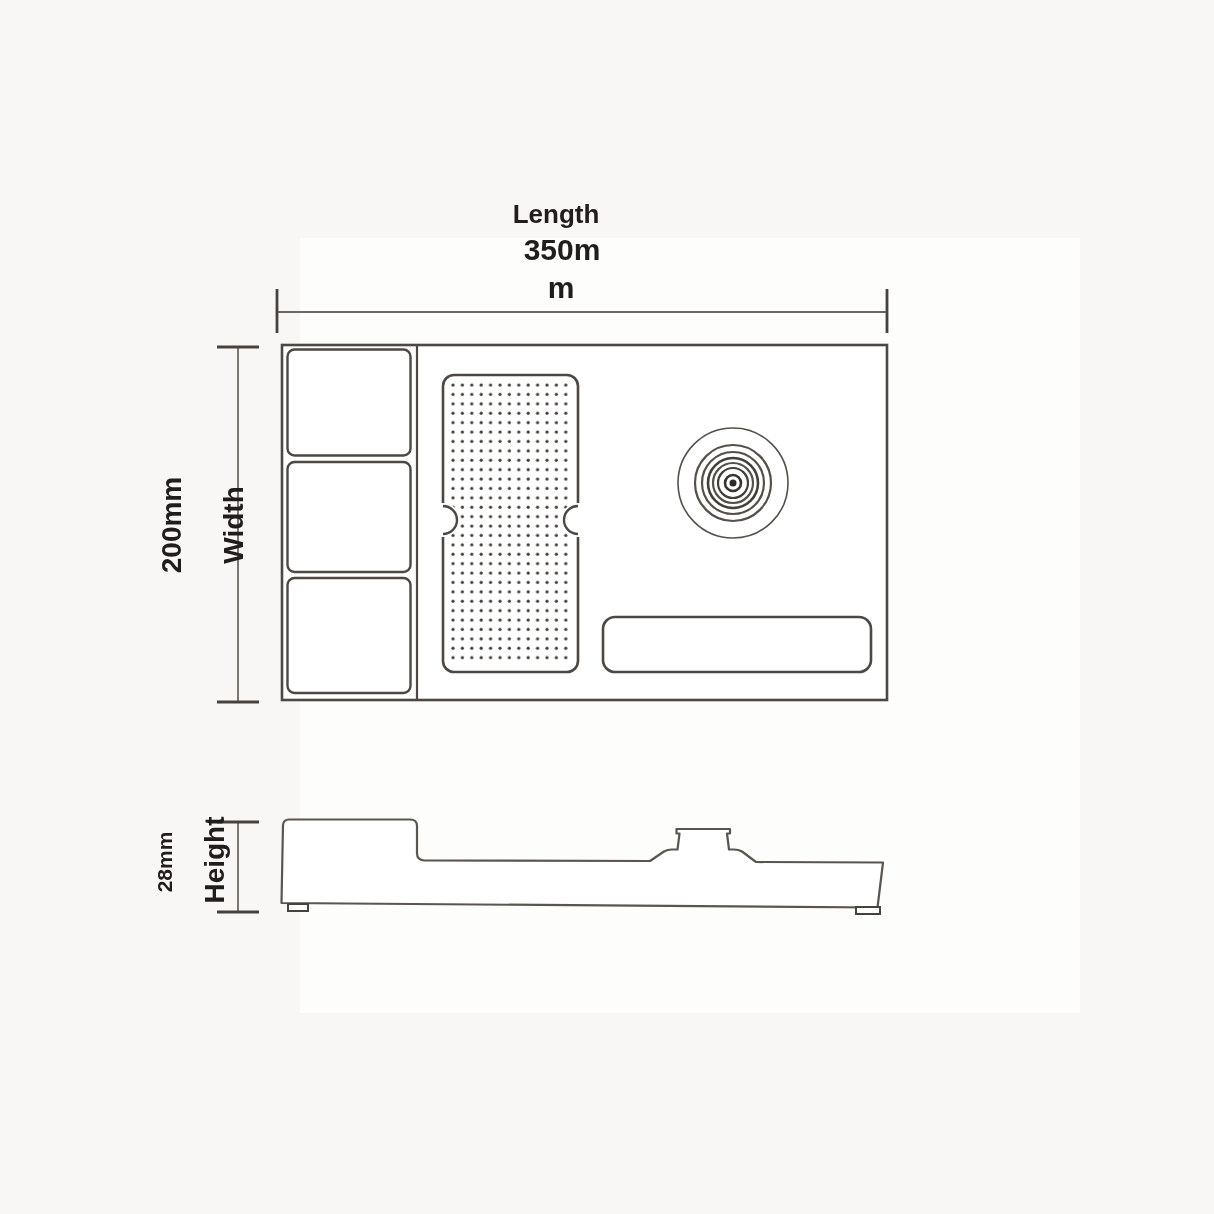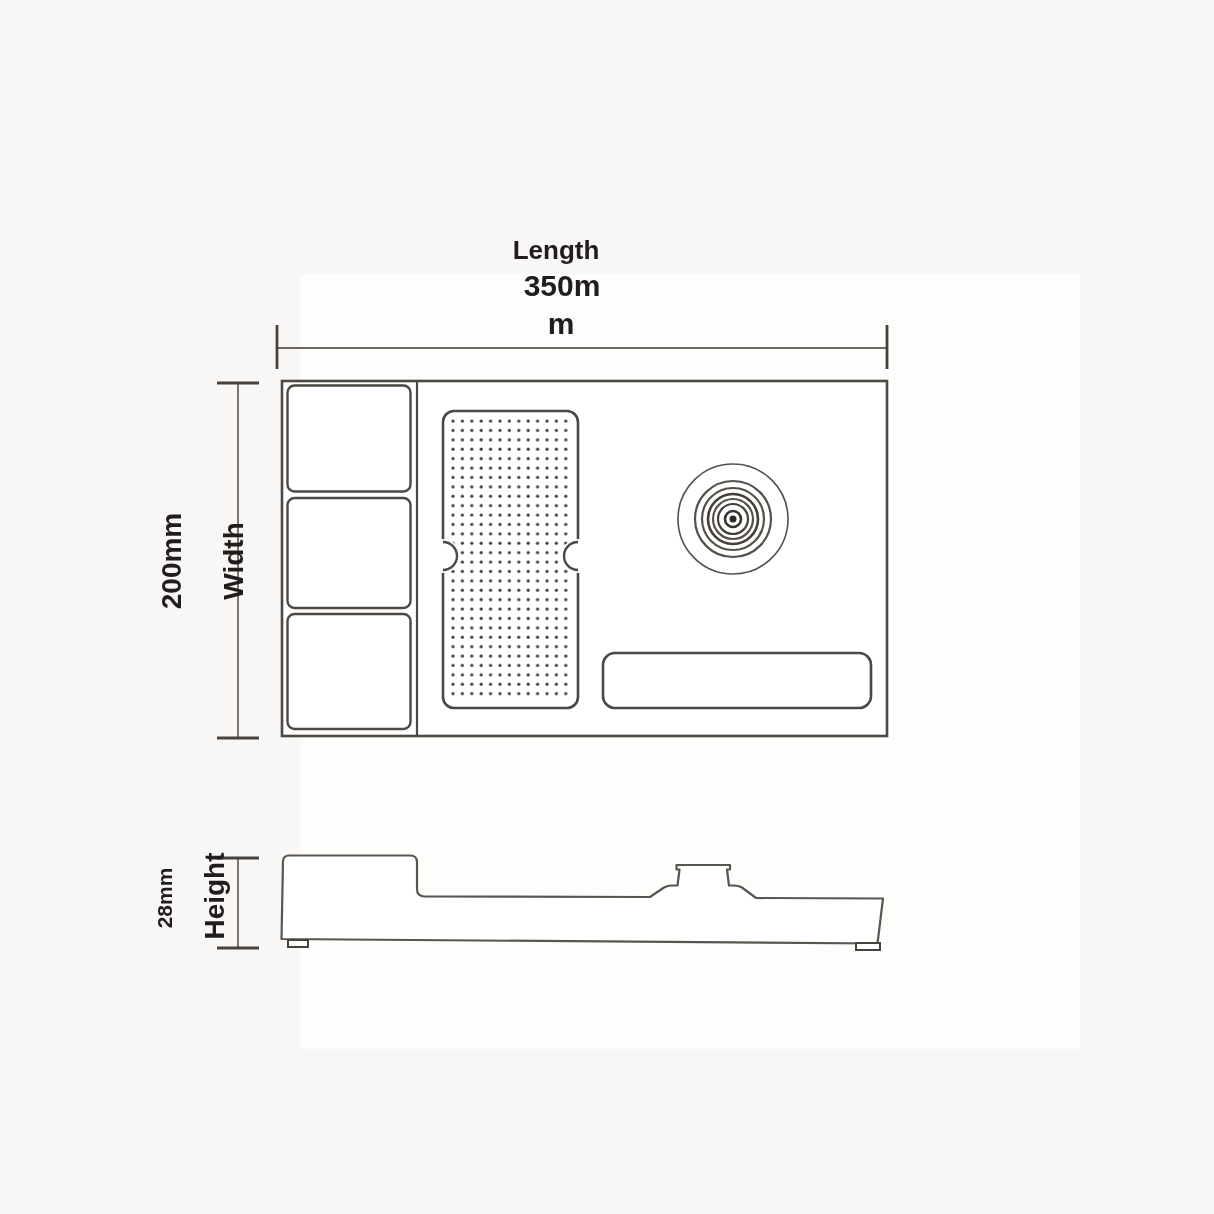"Length" .stage { margin-top: 36px -> none }
